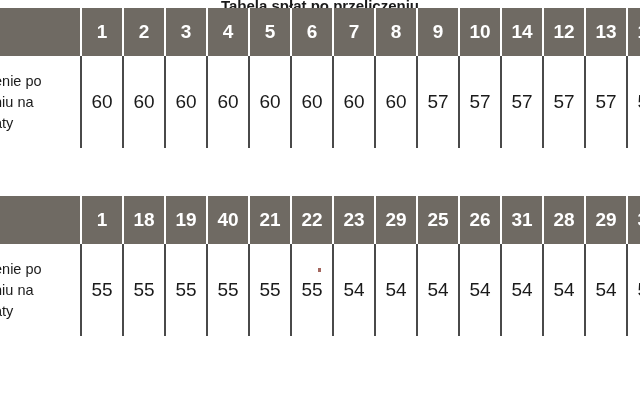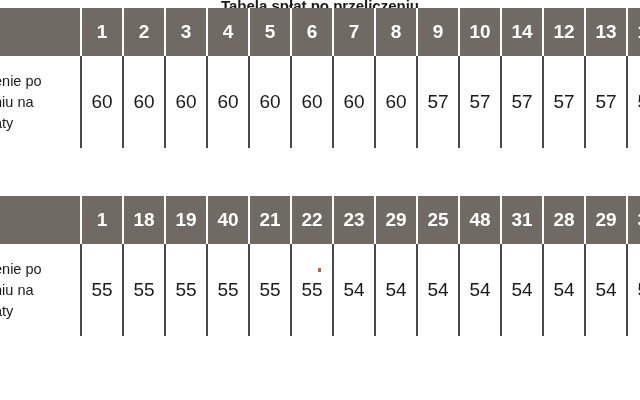"48" th.num-cell { text: 48 -> 26 }
